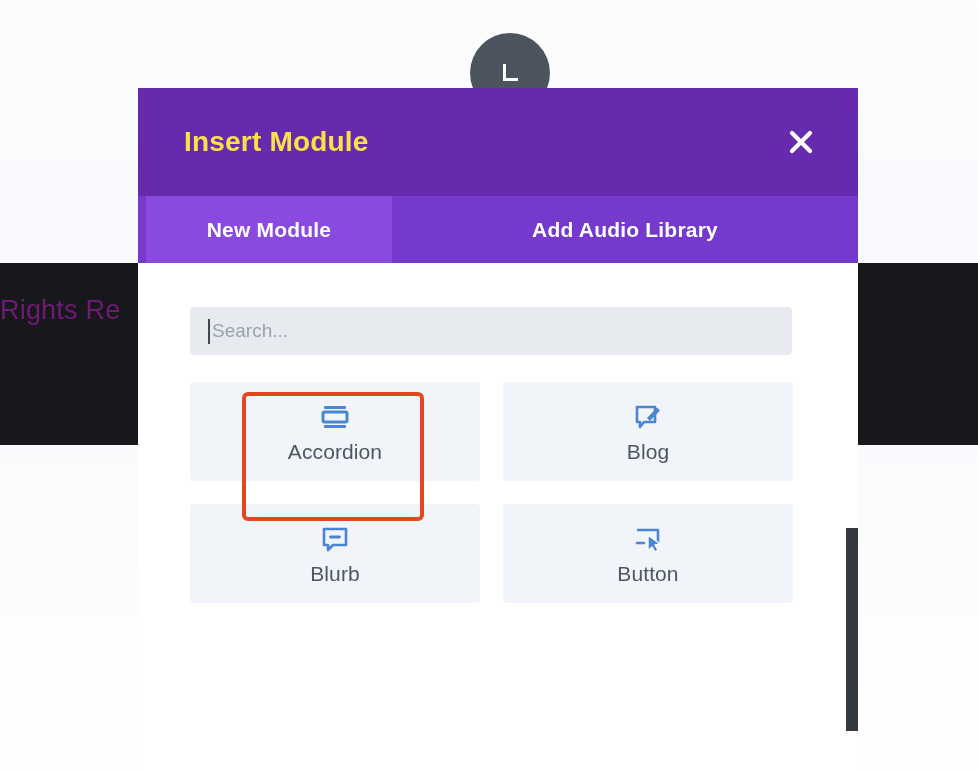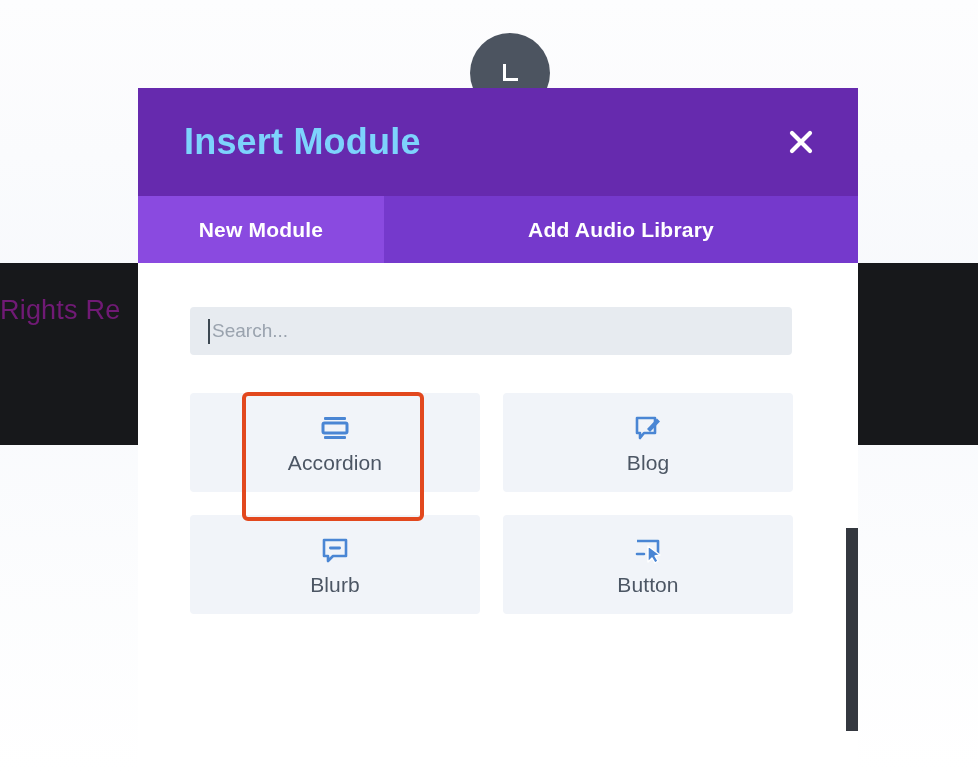"Insert Module" .modal-title { color: #7dd3fc -> #fde047; font-size: 36px -> 28px }
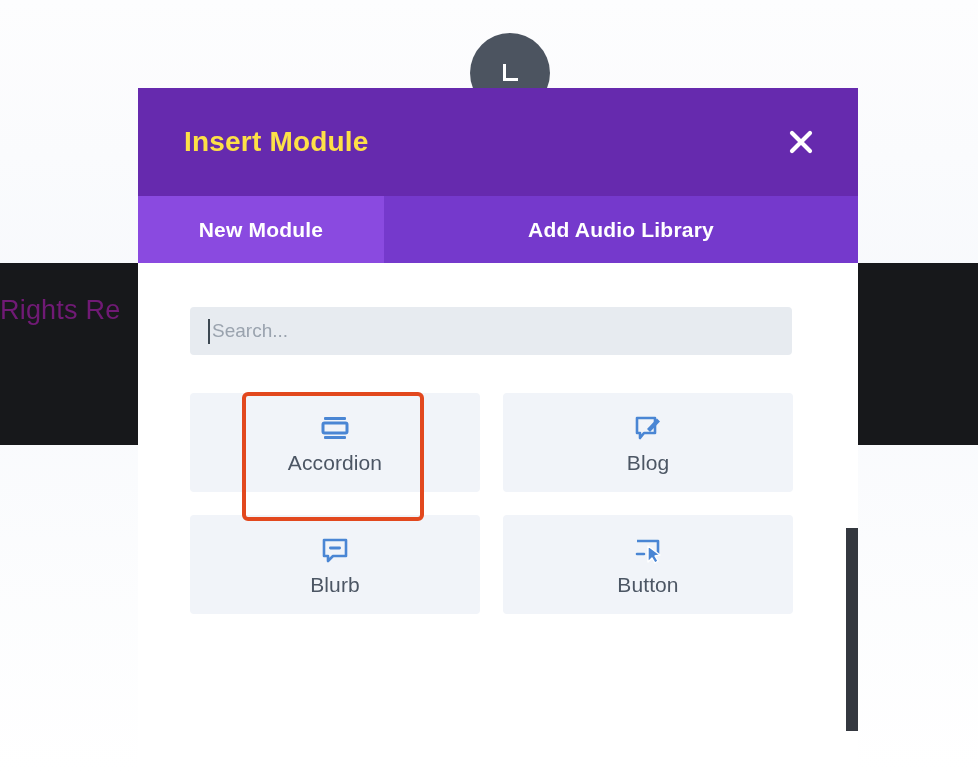"New Module" .tabs { padding-left: none -> 8px }
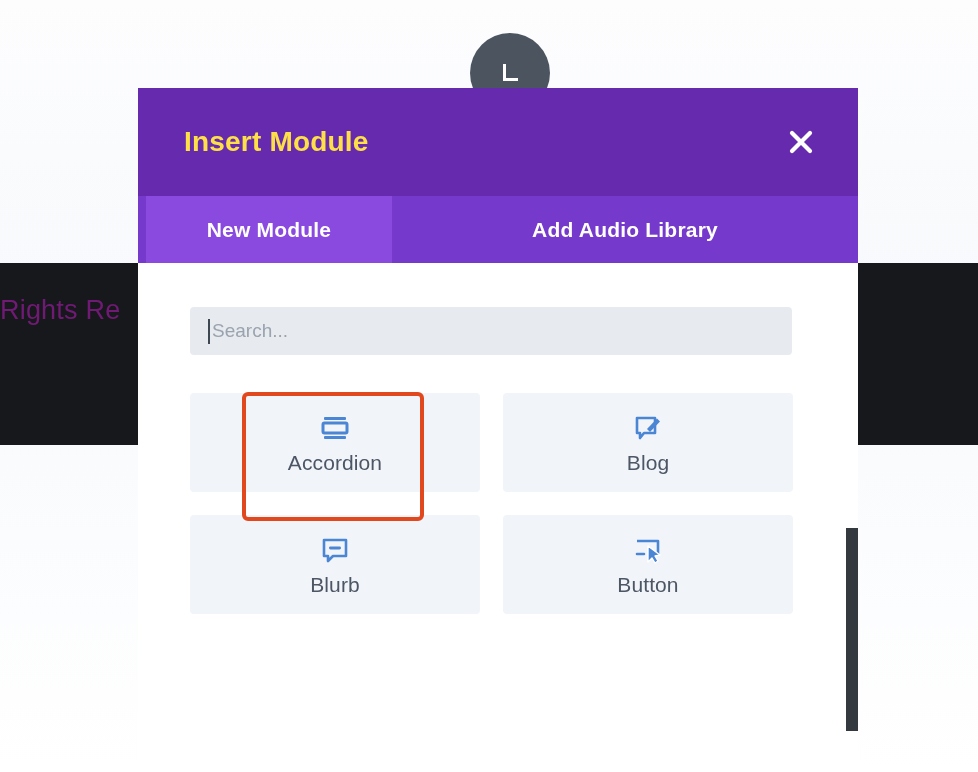"Accordion" .grid { margin-top: 38px -> 27px }
